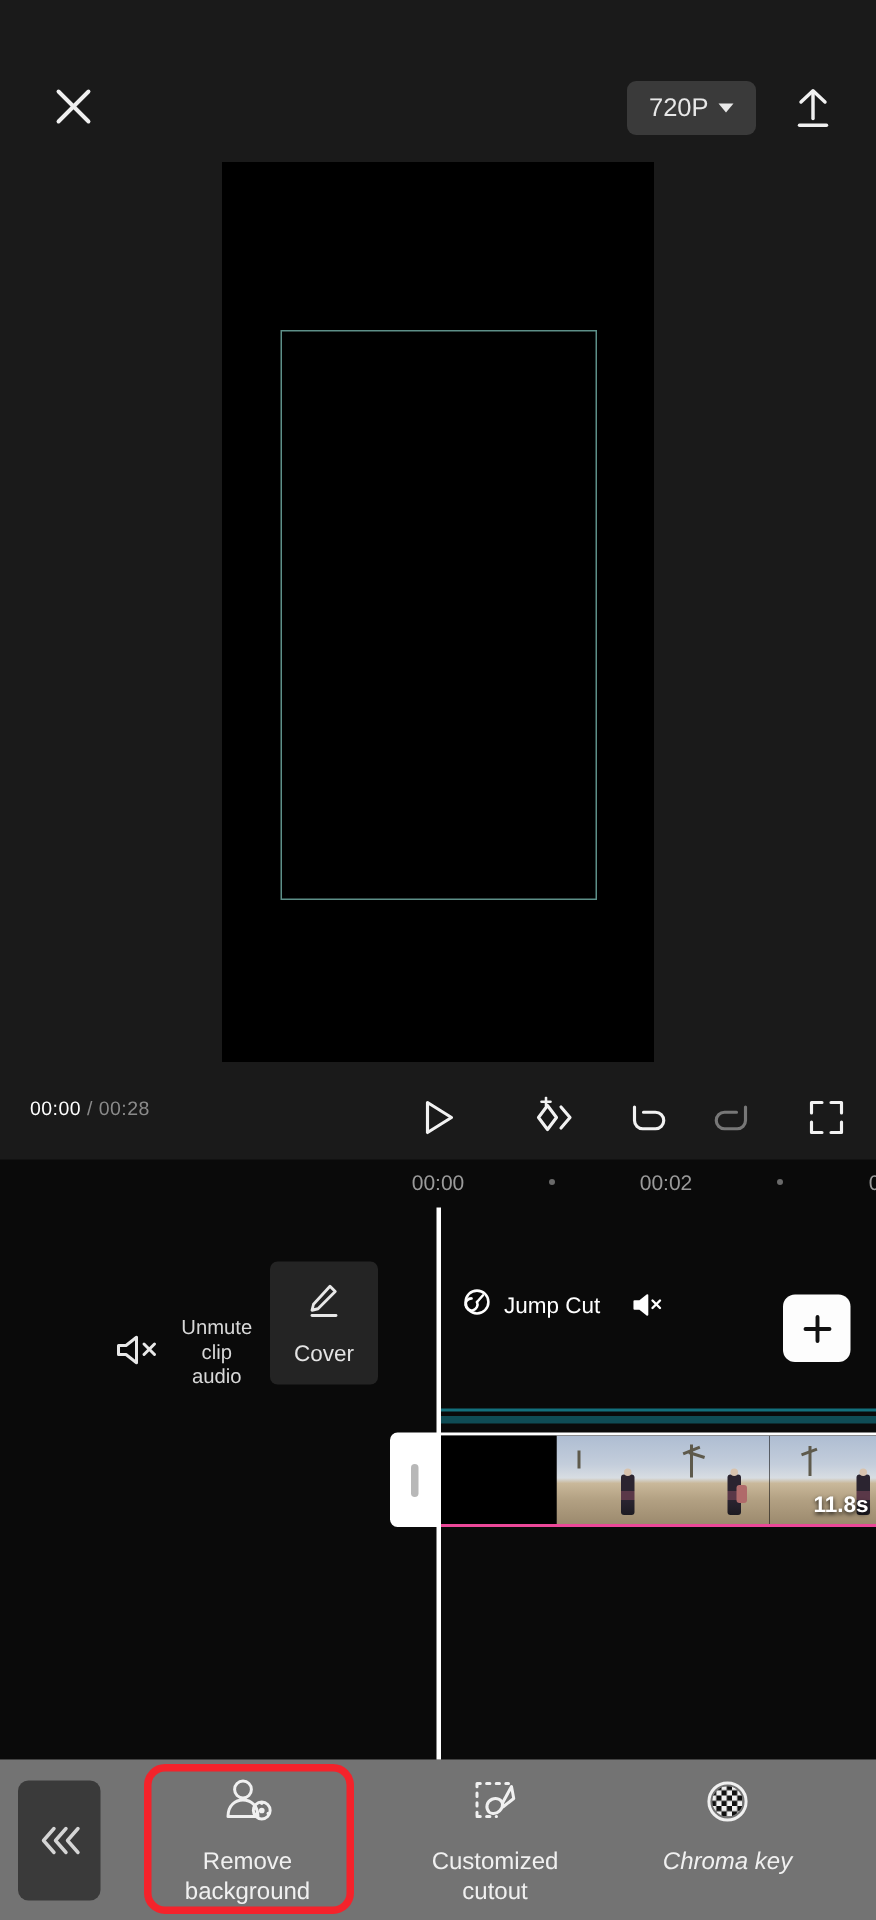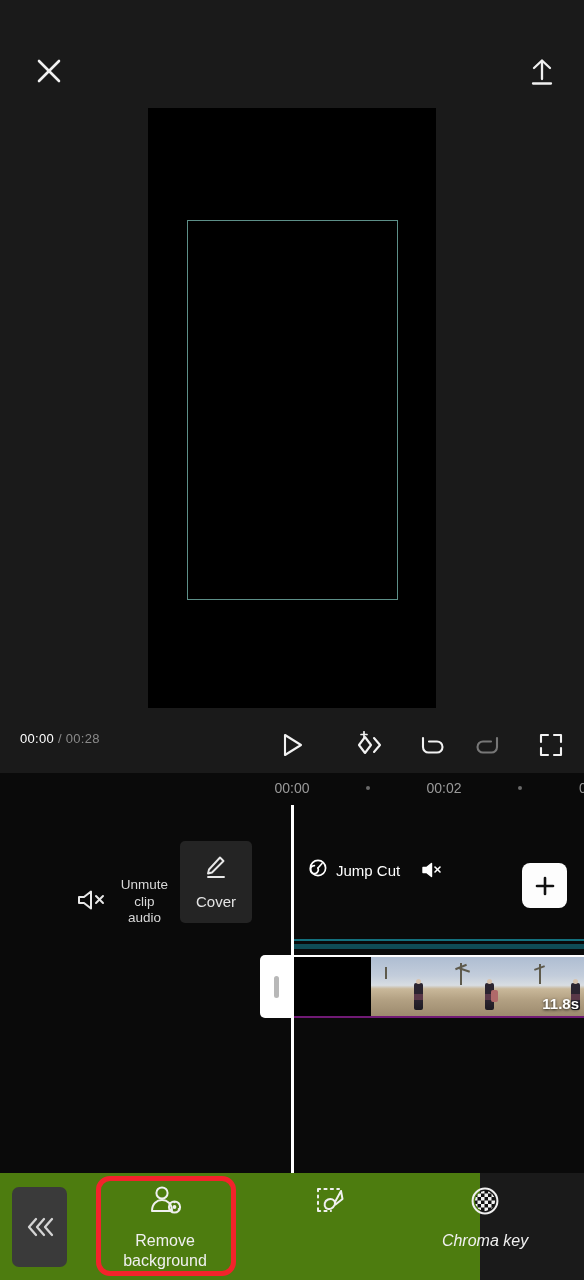"720P" div { html: none -> <div> <span>720P</span> <span></span> </div> }
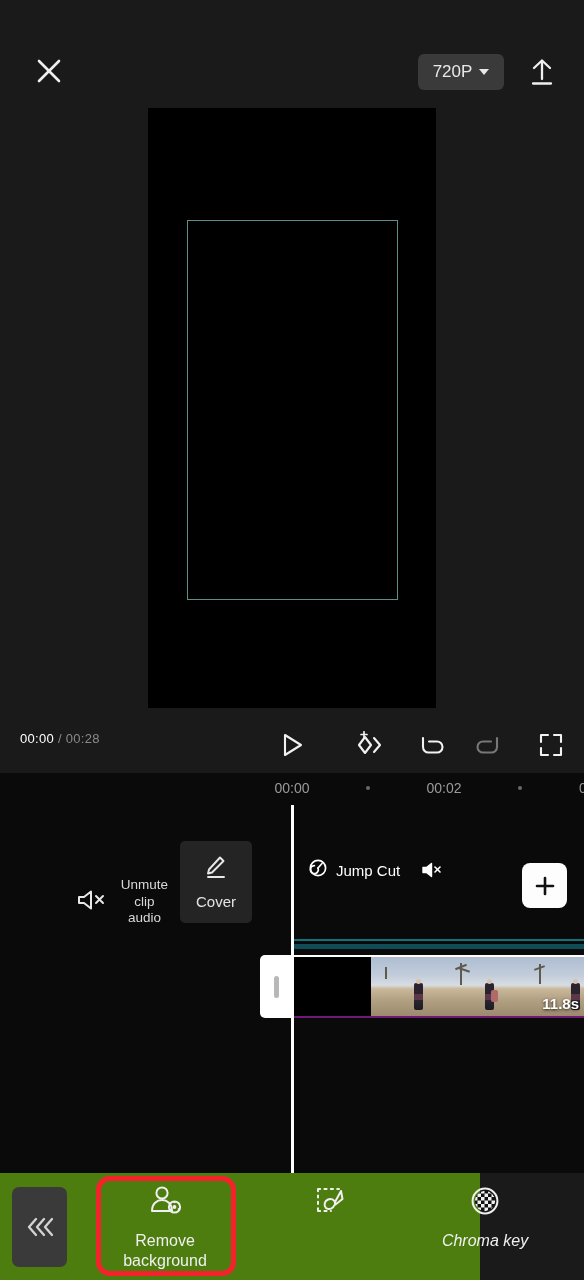"11.8s" #clip-body { border-bottom: 2px solid #701a75 -> 2px solid #ec4899 }
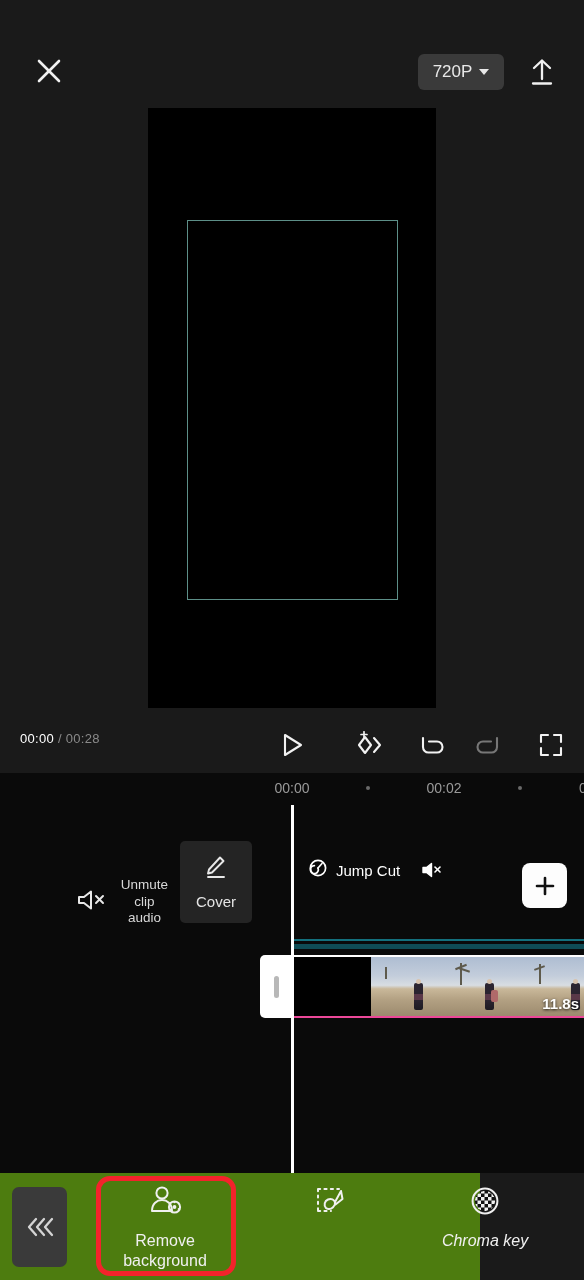"Remove" #bottom-bar { background: #4d7c0f -> #737373; width: 480px -> 584px }
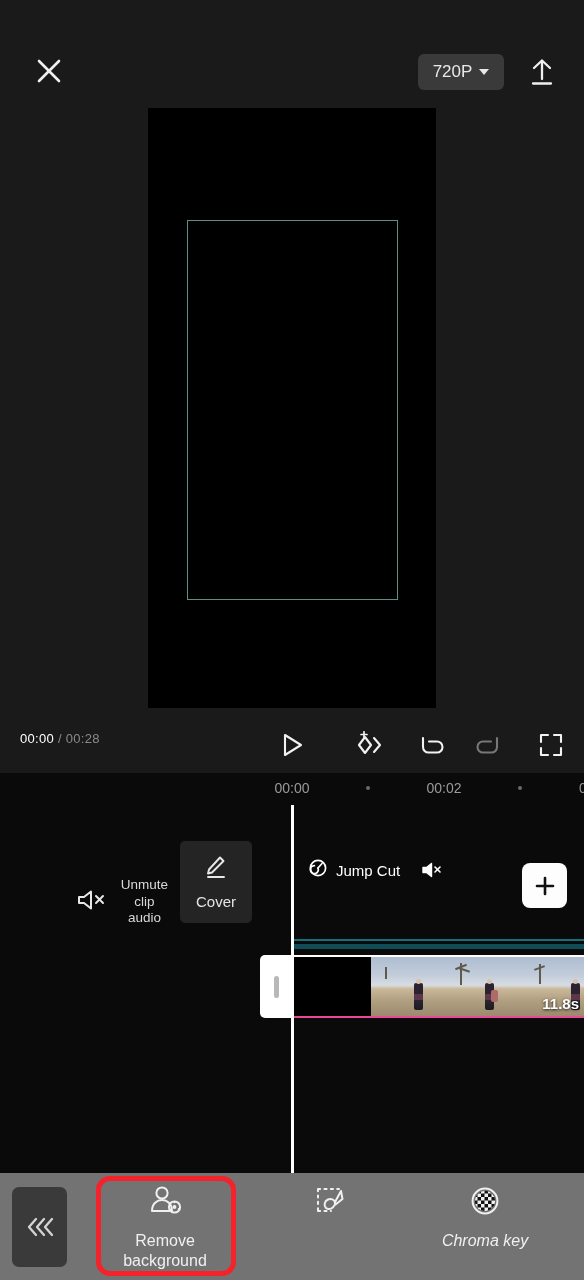"Customized" span.tool-label { html: none -> <span> <span>Customized</span><br> <span>cutout</span> </span> }
